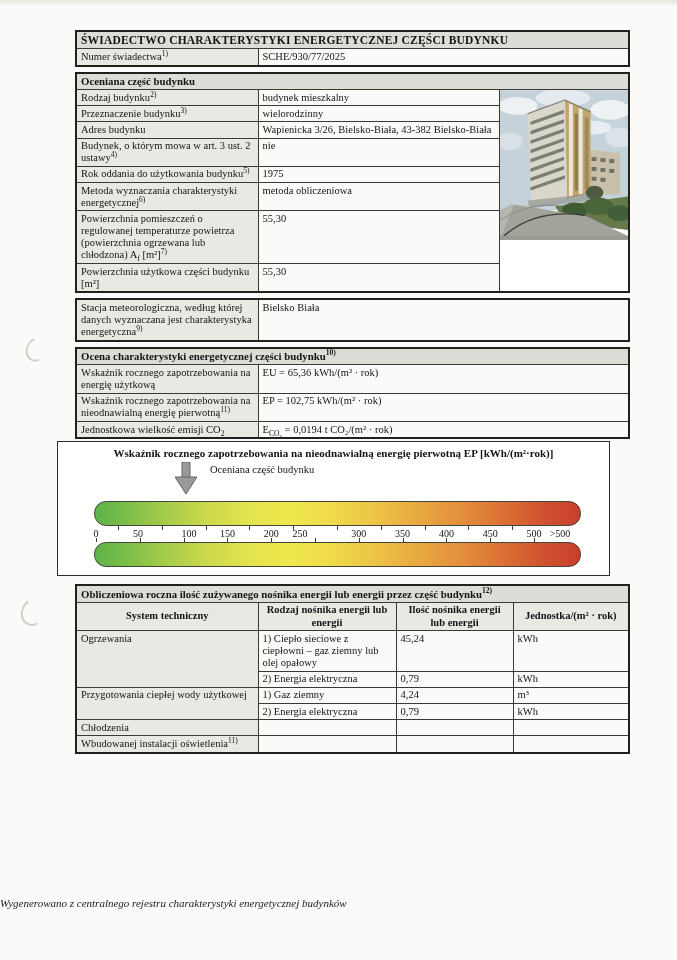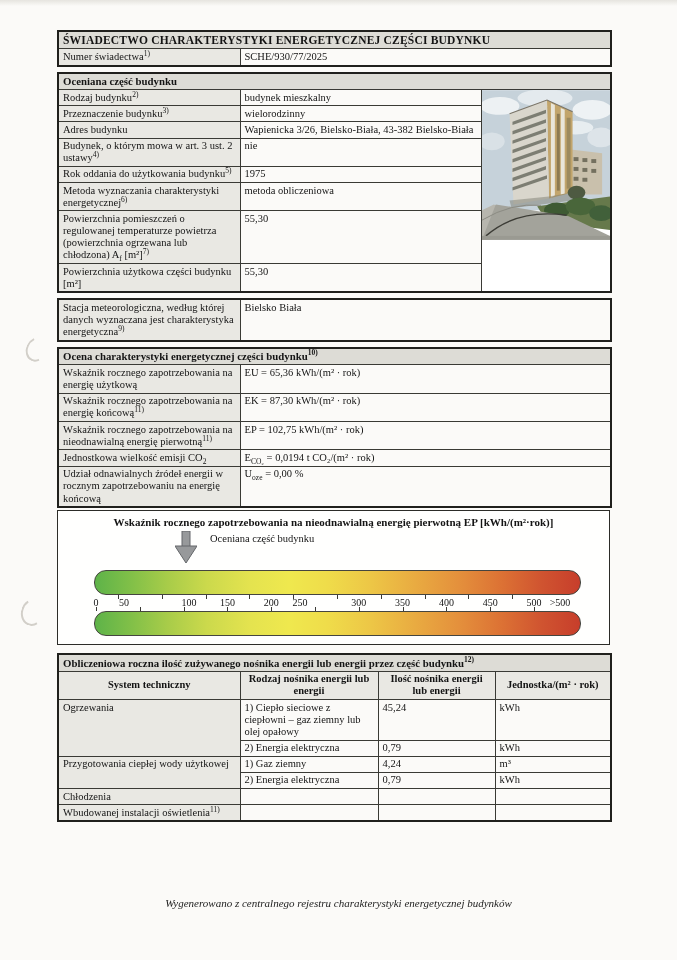"ŚWIADECTWO CHARAKTERYSTYKI ENERGETYCZNEJ" table { margin-left: none -> 18px }
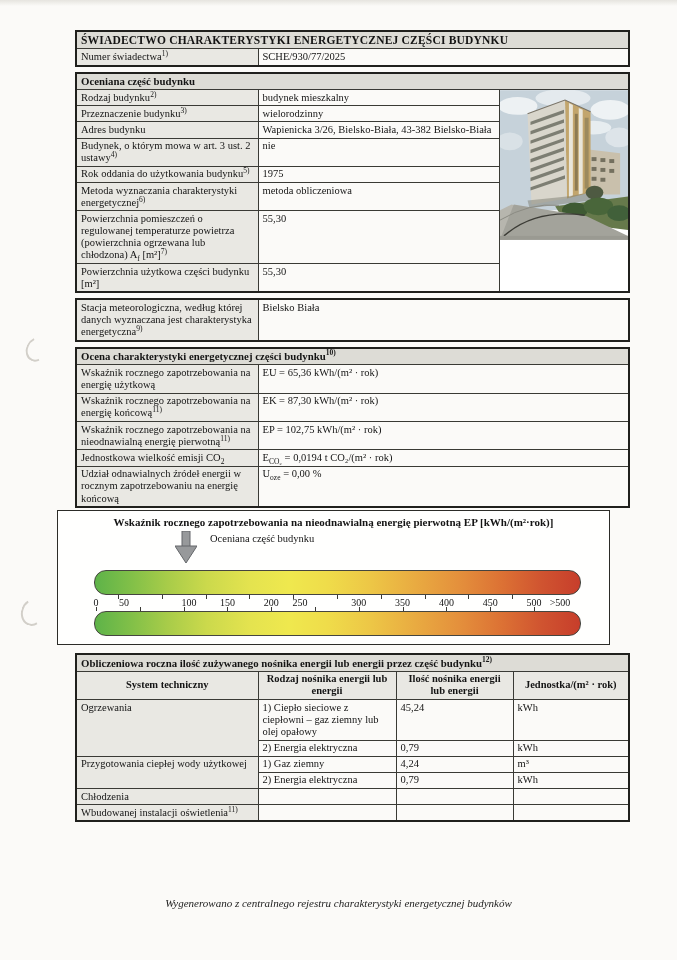"Wskaźnik rocznego zapotrzebowania na energię końcową11)" tr { html: <tr> <td><span>Wskaźnik rocznego zapotrzebowania na energię końcową</span><sup>11)</sup></td> <td><span>EK = 87,30 kWh/(m² · rok)</span><sub></sub><span></span></td> </tr> -> none }
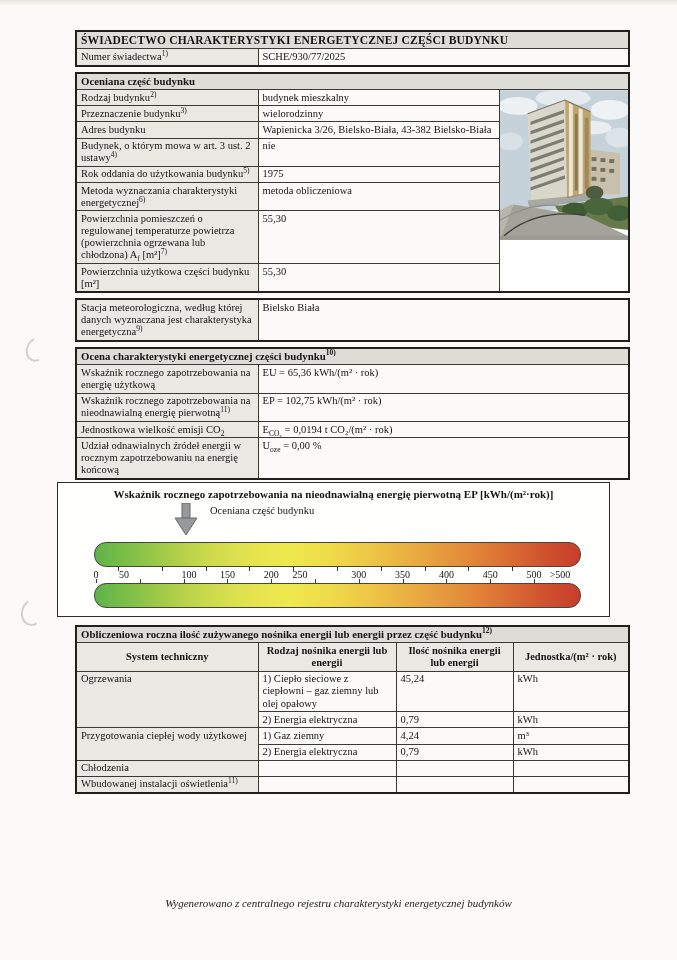"Udział odnawialnych źródeł energii w" tr { html: <tr> <td><span>Udział odnawialnych źródeł energii w rocznym zapotrzebowaniu na energię końcową</span><sup></sup></td> <td><span>U</span><sub>oze</sub><span> = 0,00 %</span></td> </tr> -> none }
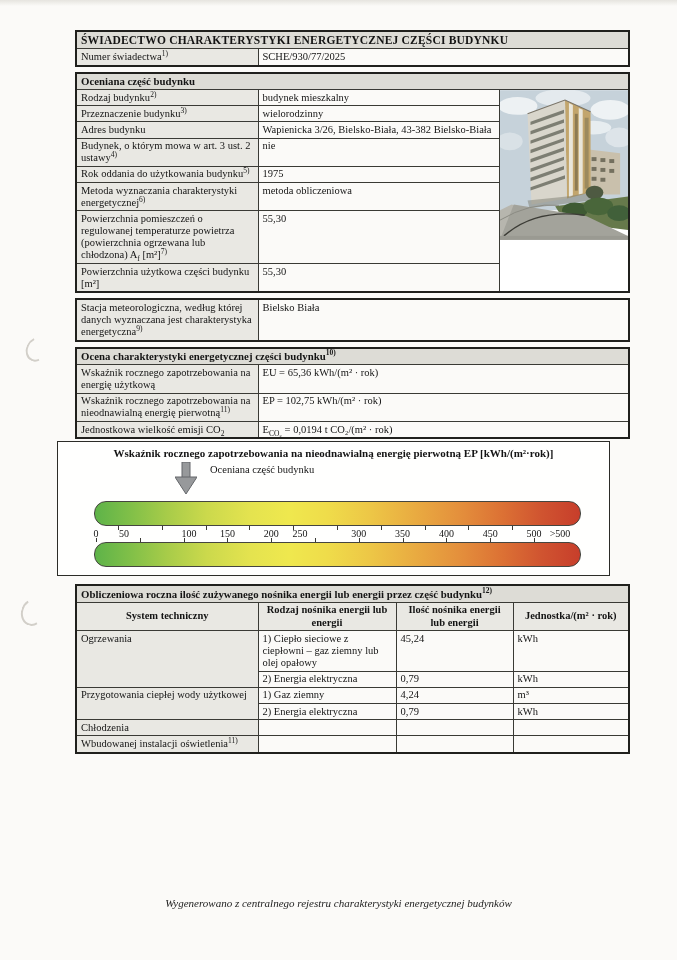"50" span.tick { left: 30px -> 44px }
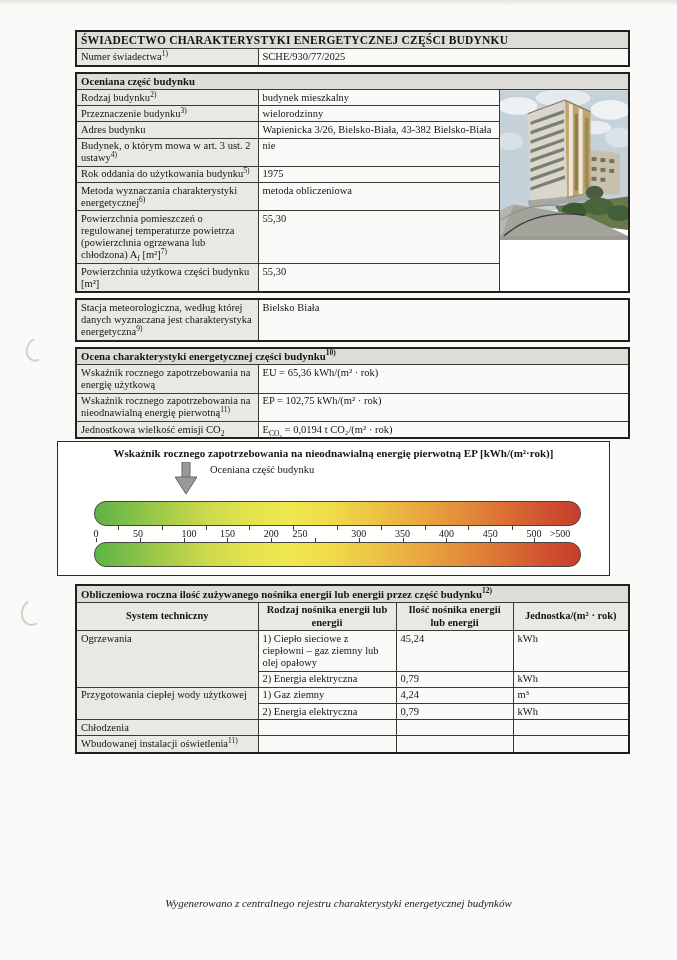"Wygenerowano z centralnego rejestru" .footer-note { text-align: center -> left }
